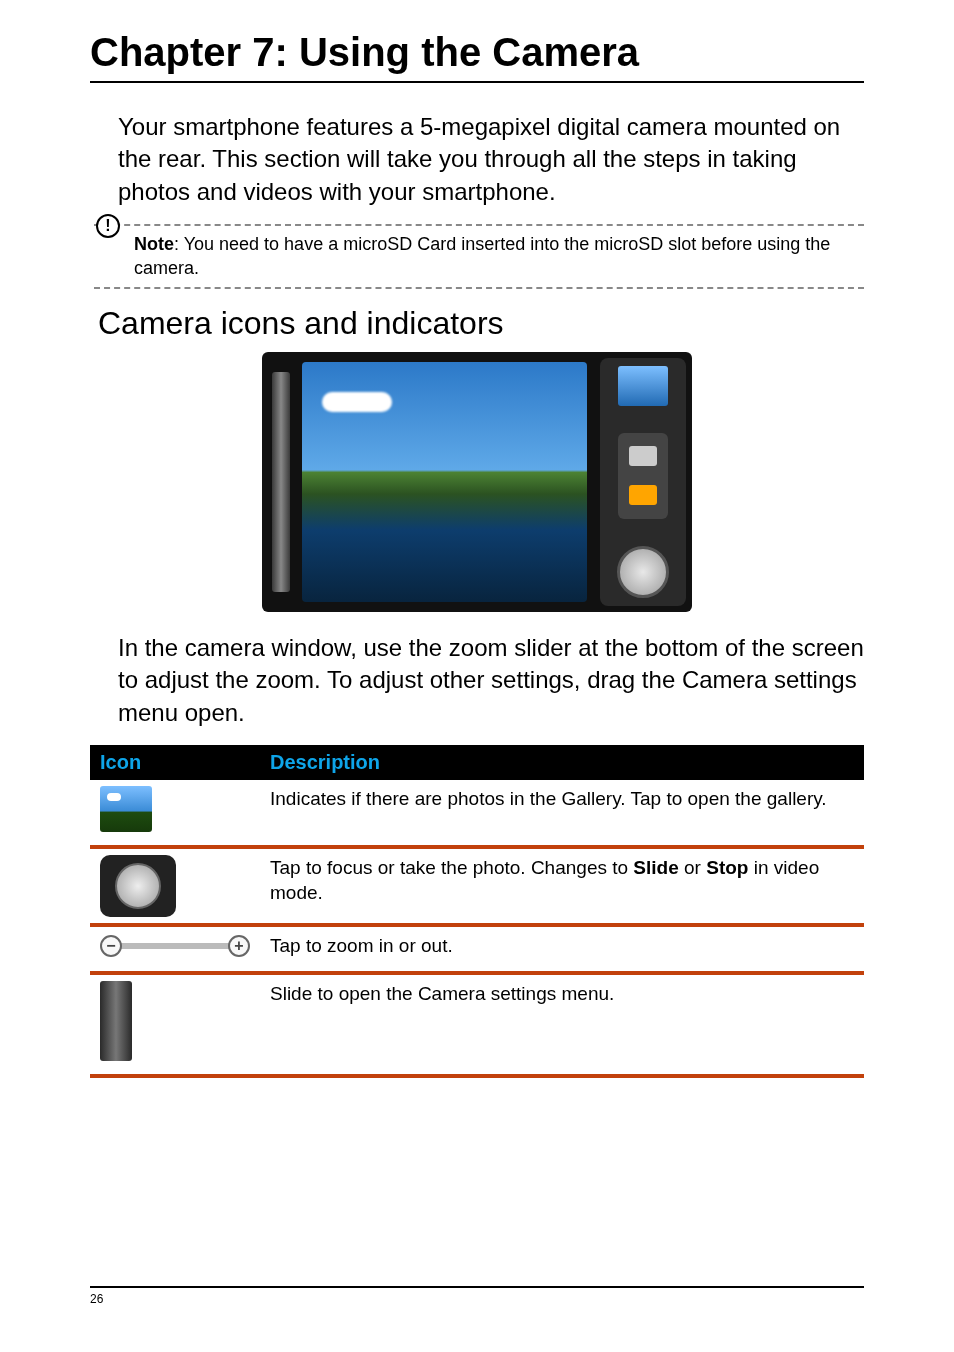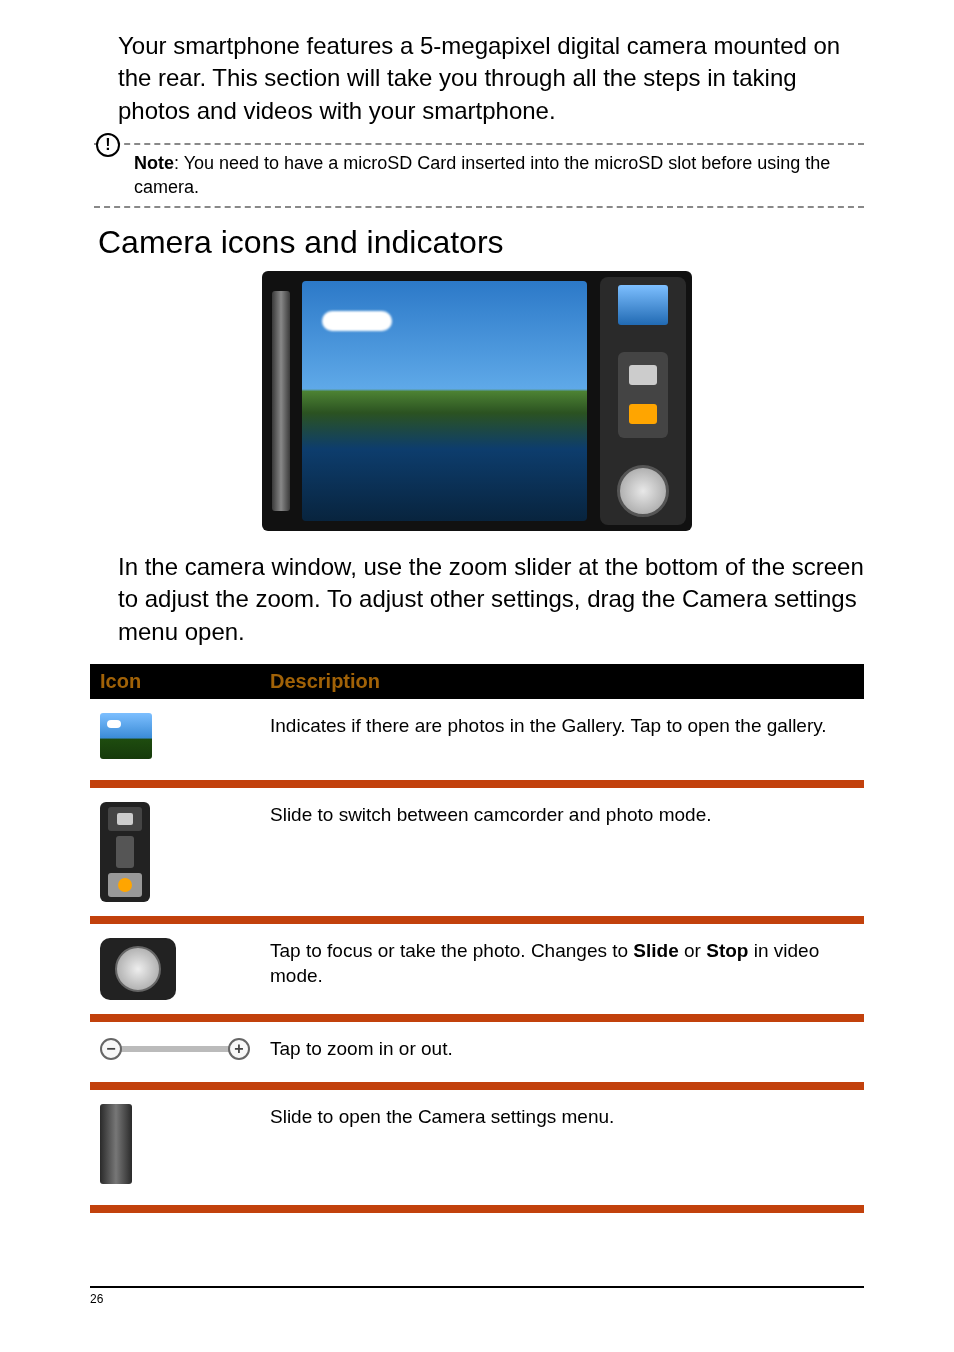"Chapter 7: Using the Camera" h1.chapter-title { html: none -> <h1>Chapter 7: Using the Camera</h1> }
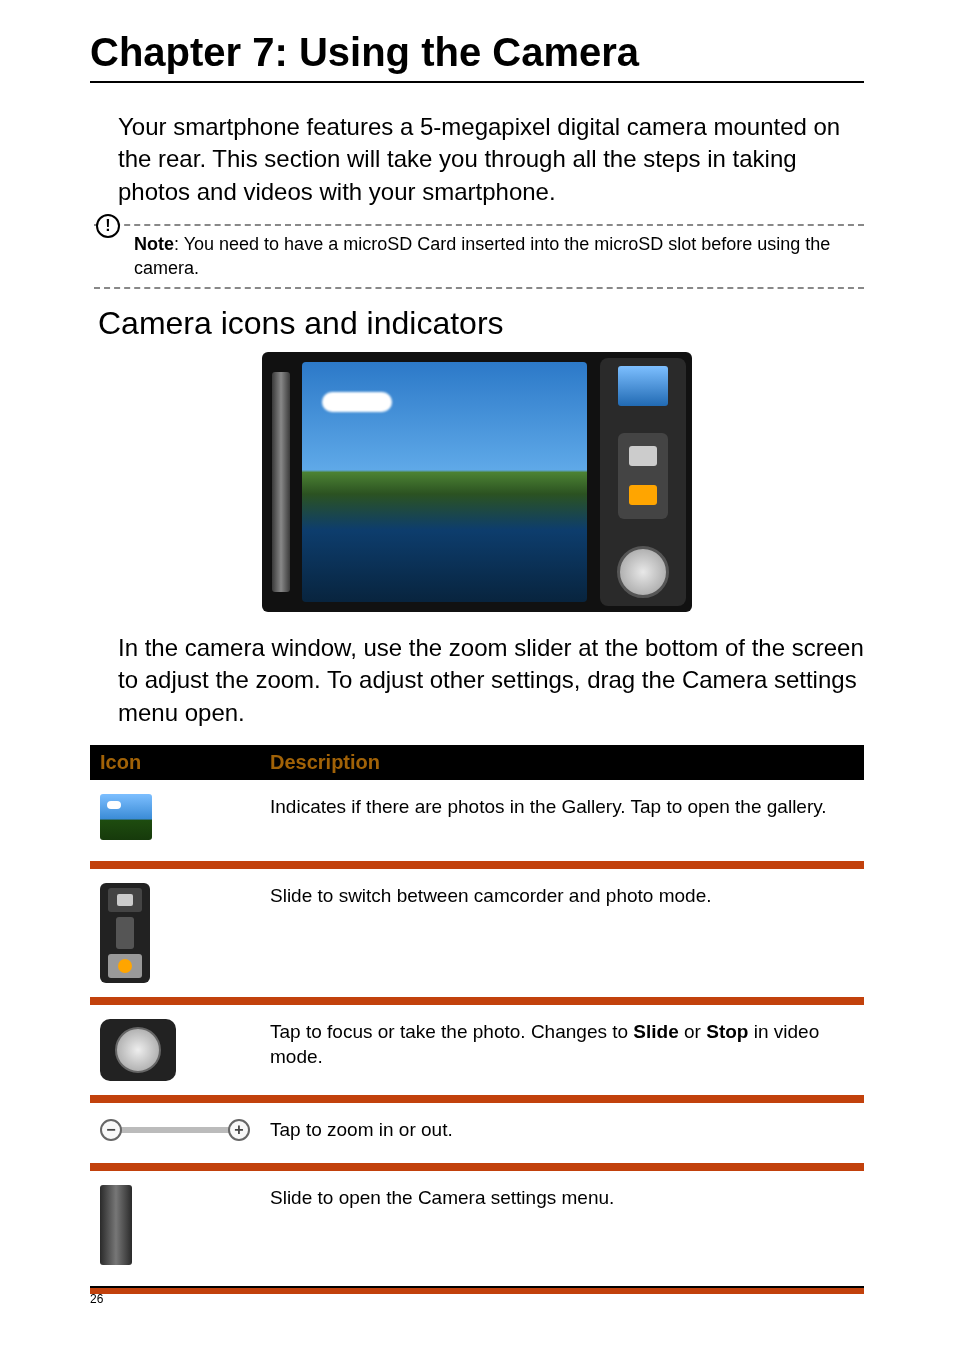"Icon" .icon-table thead th { color: #a16207 -> #0ea5e9 }
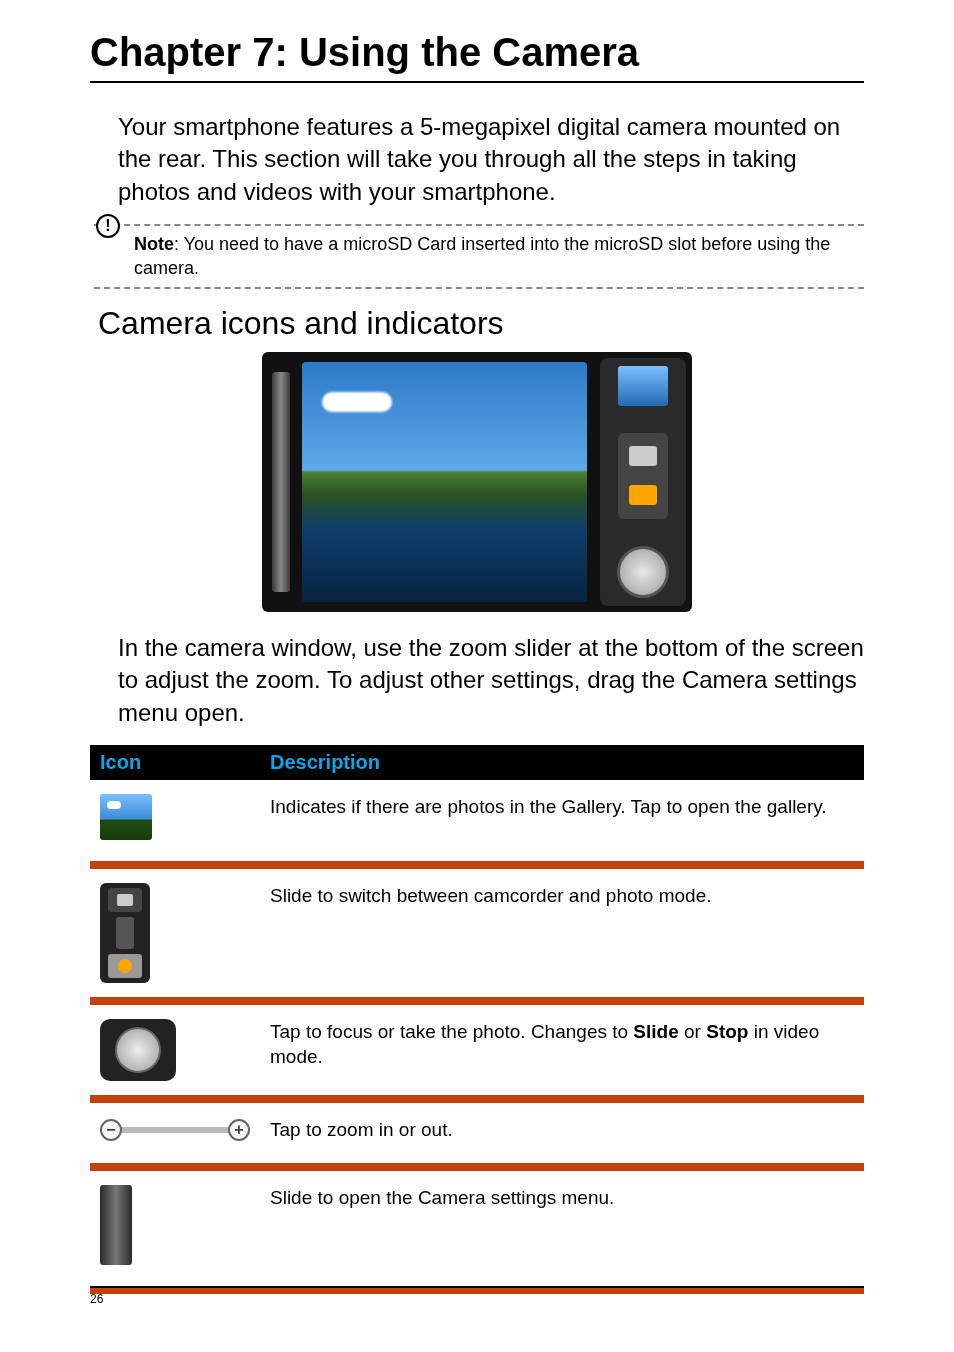"Indicates if there are photos" .icon-table tbody td { border-bottom: 8px solid #c2410c -> 4px solid #c2410c; padding: 14px 10px -> 6px 10px }
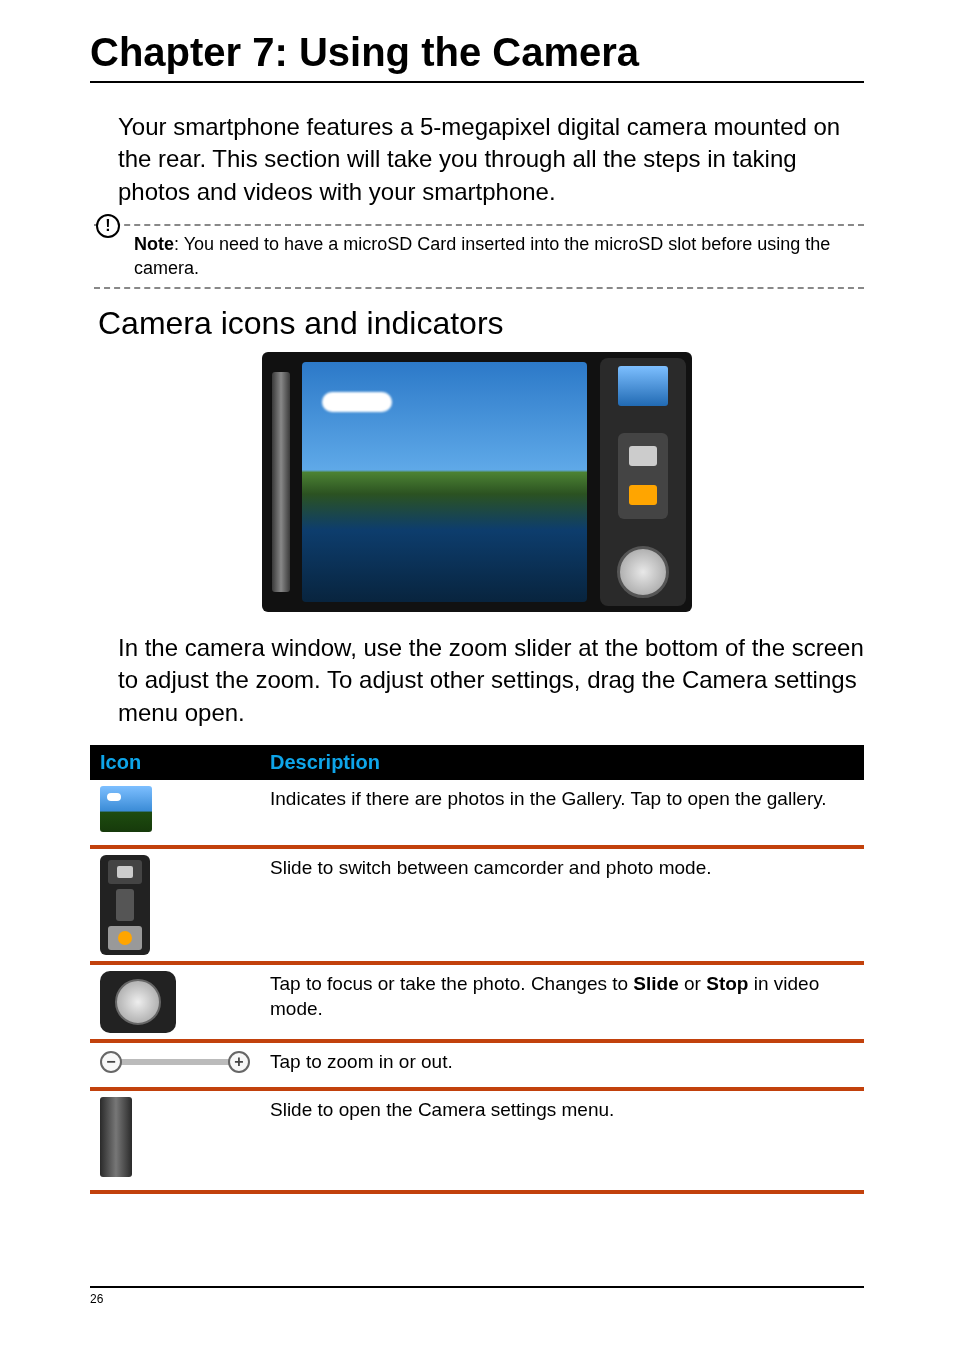"Slide to switch between camcorder" tr { html: <tr> <td> <span> <span> <span></span> </span> <span></span> <span> <span></span> </span> </span> </td> <td>Slide to switch between camcorder and photo mode.</td> </tr> -> none }
